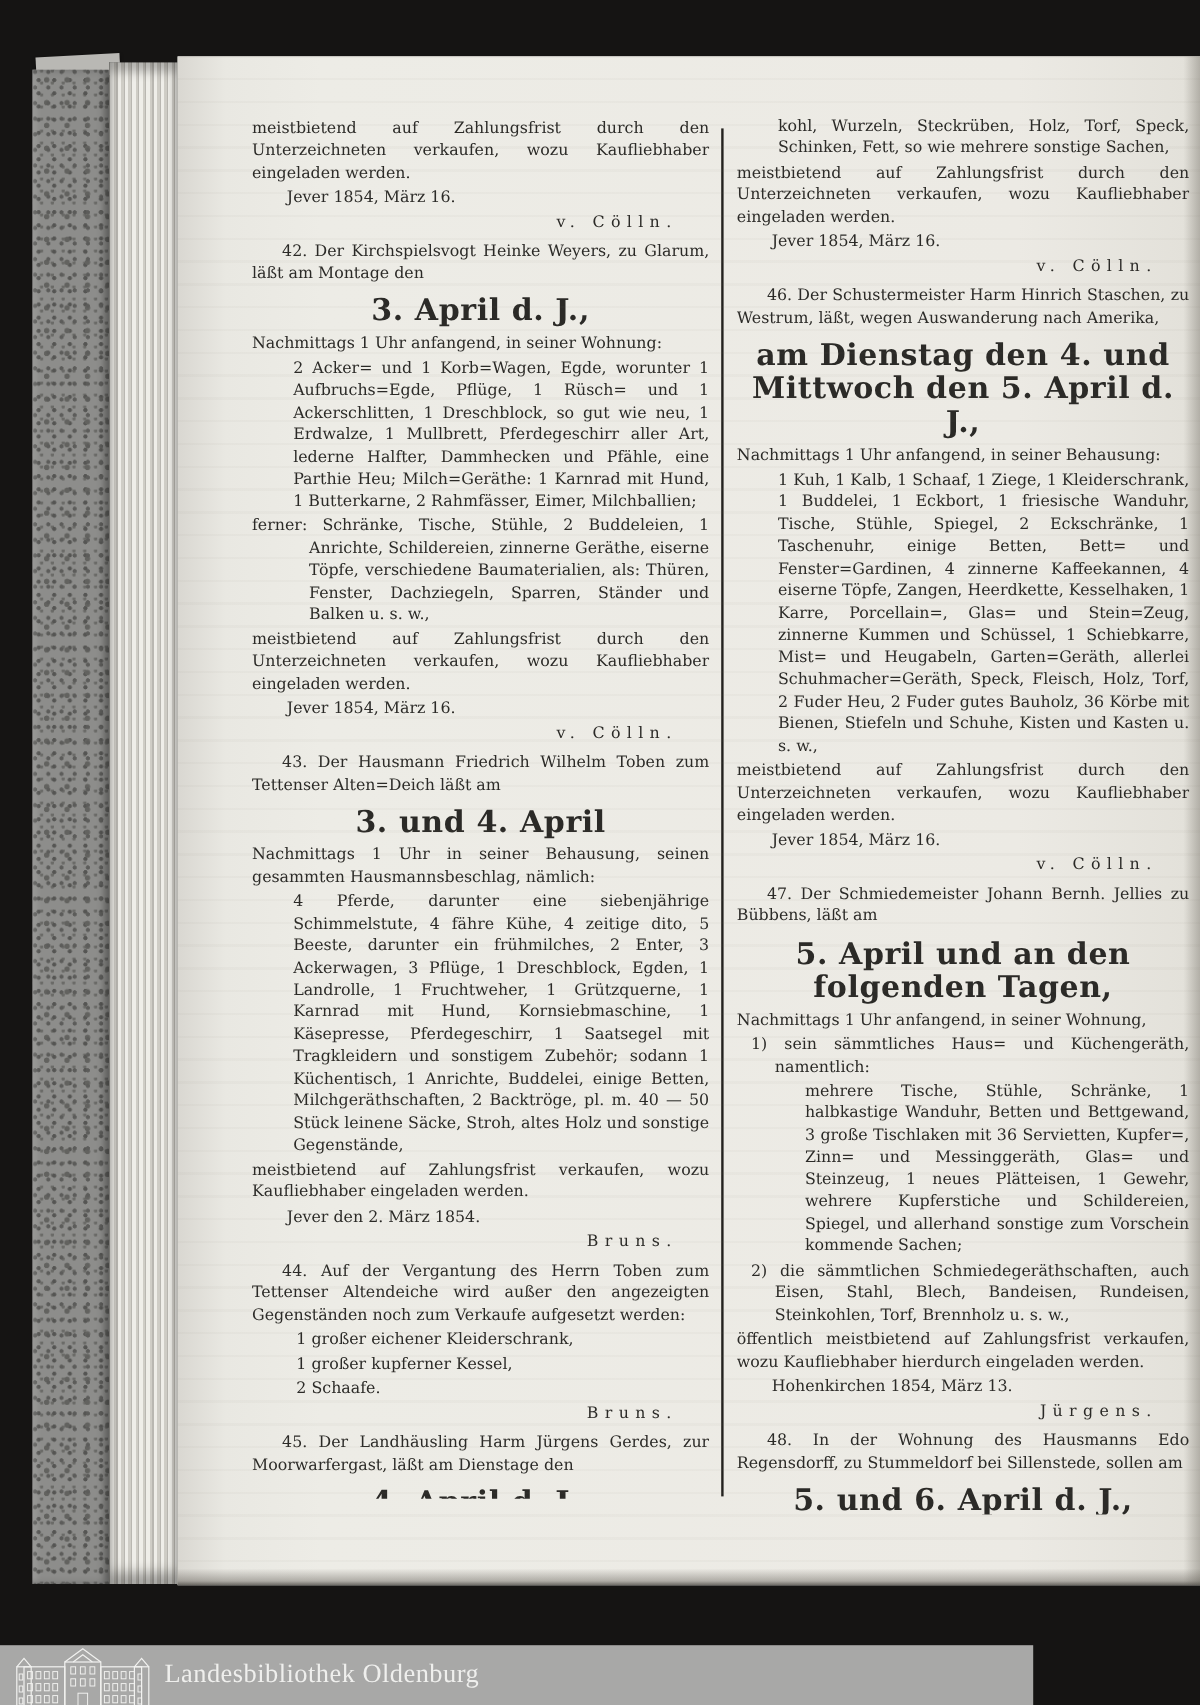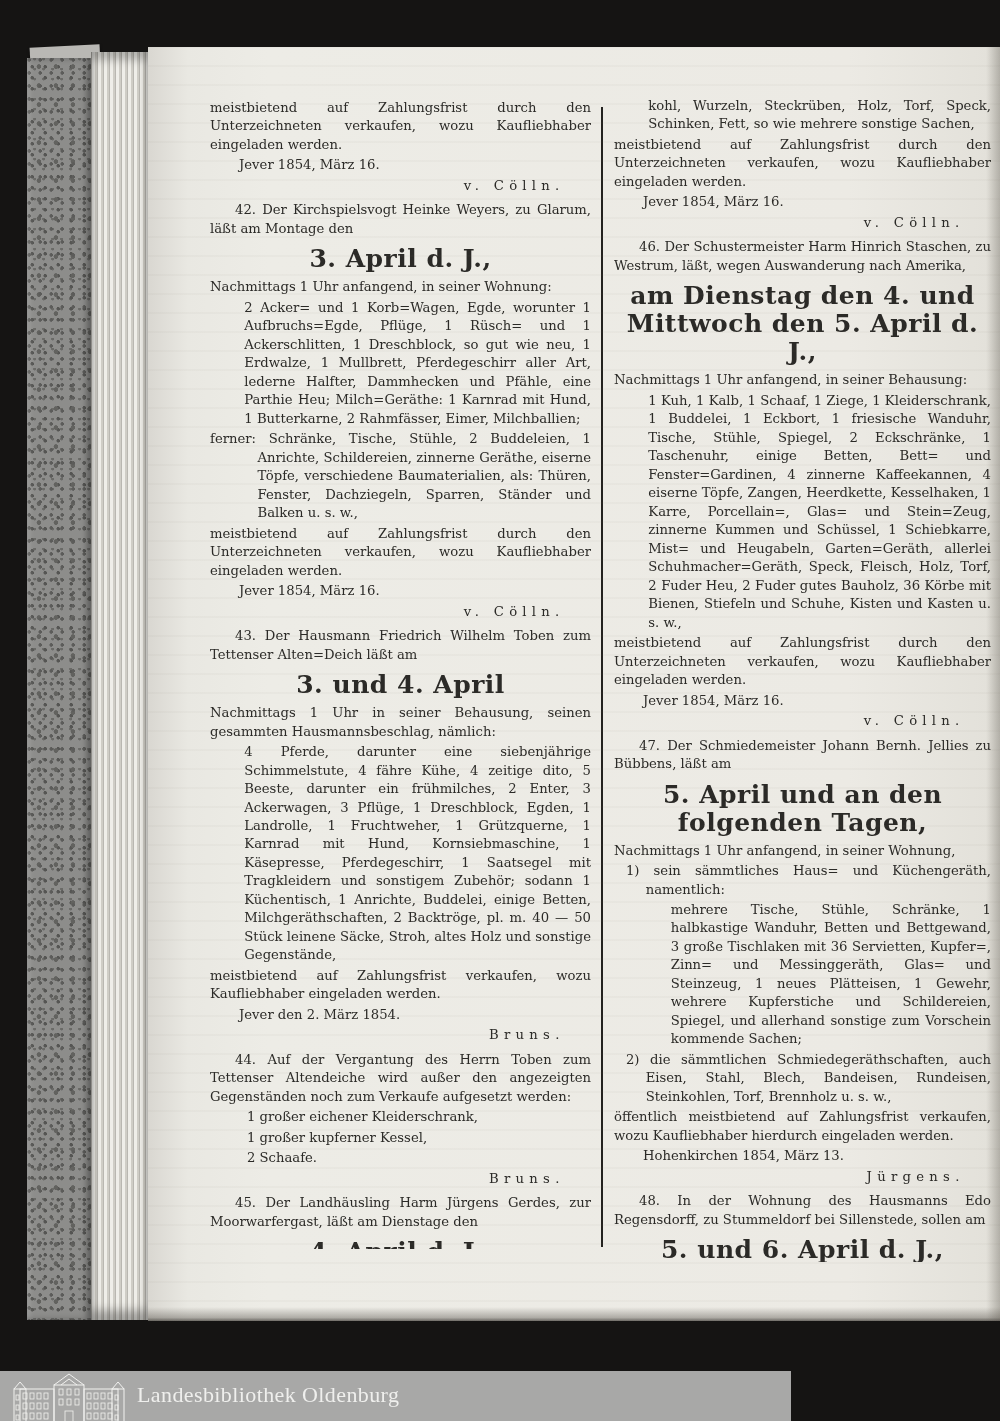"Landesbibliothek Oldenburg" .footer { width: 791px -> 861px }
